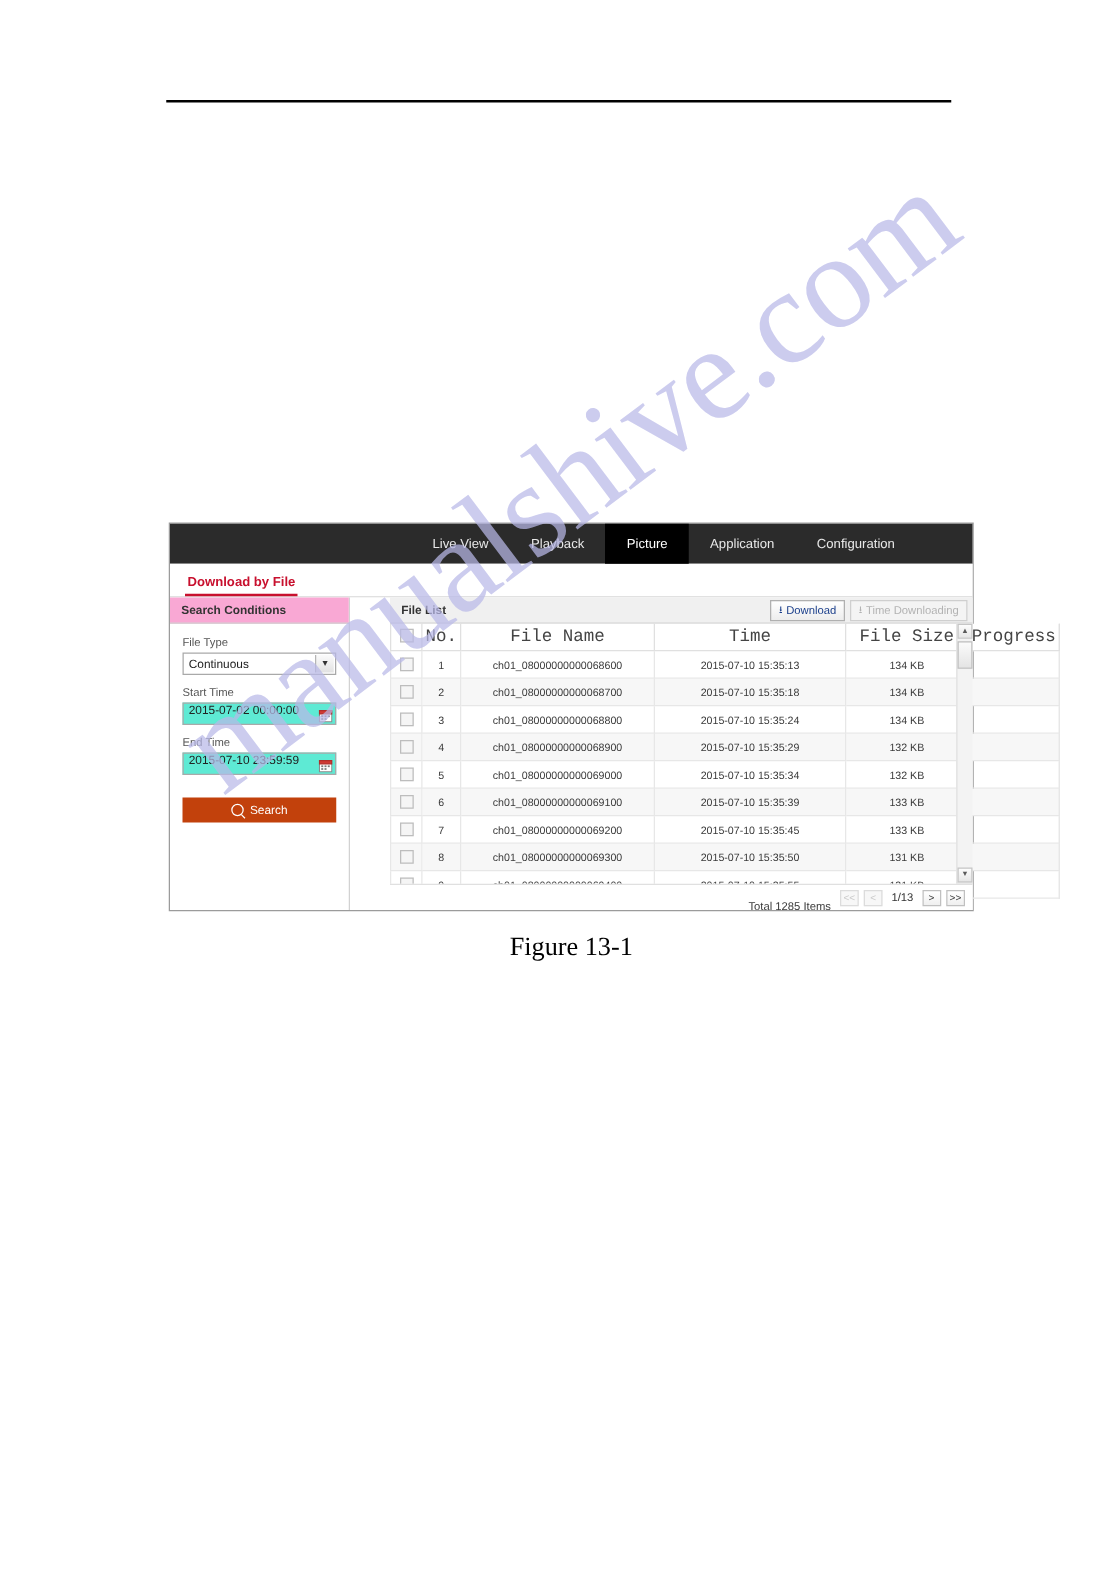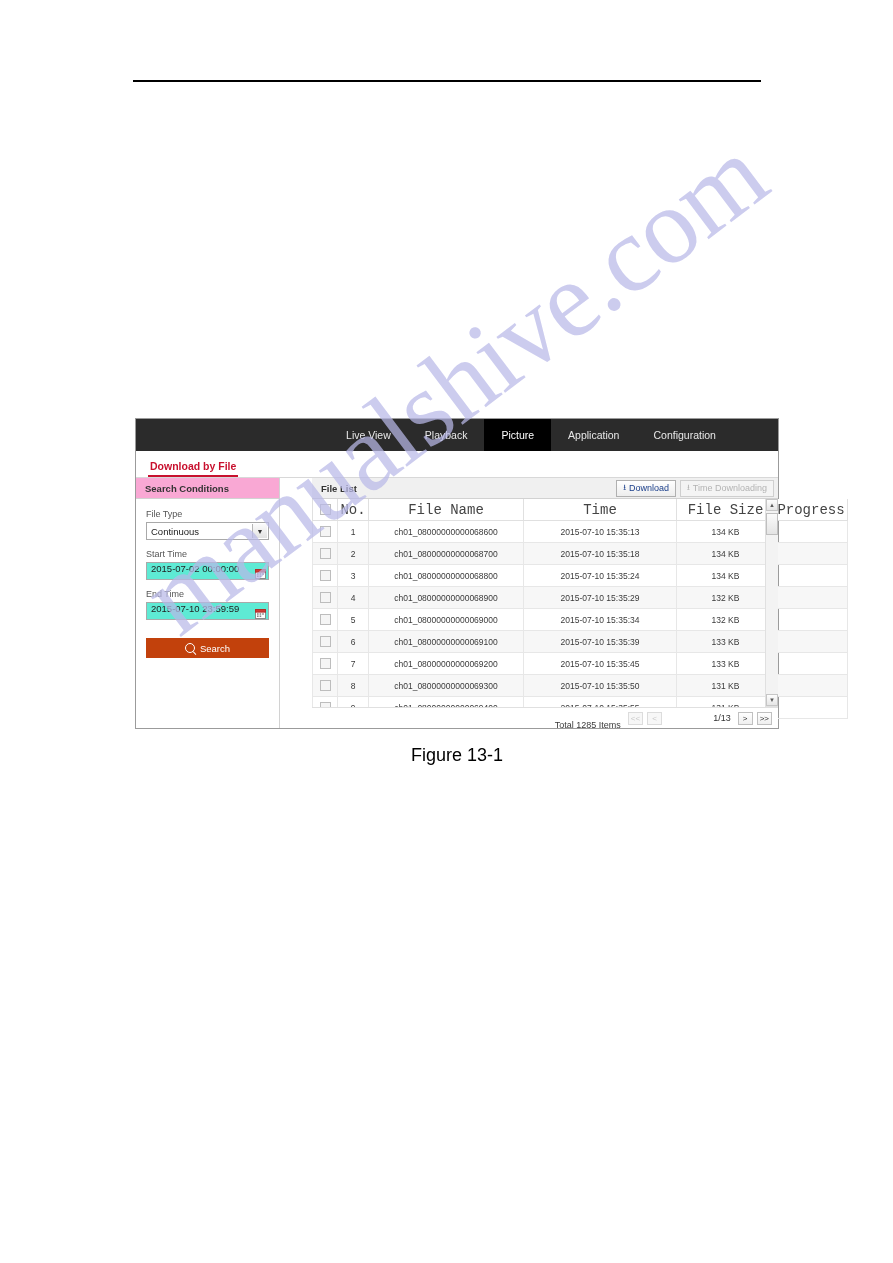"1/13" .pg-label { margin-left: 44px -> none }
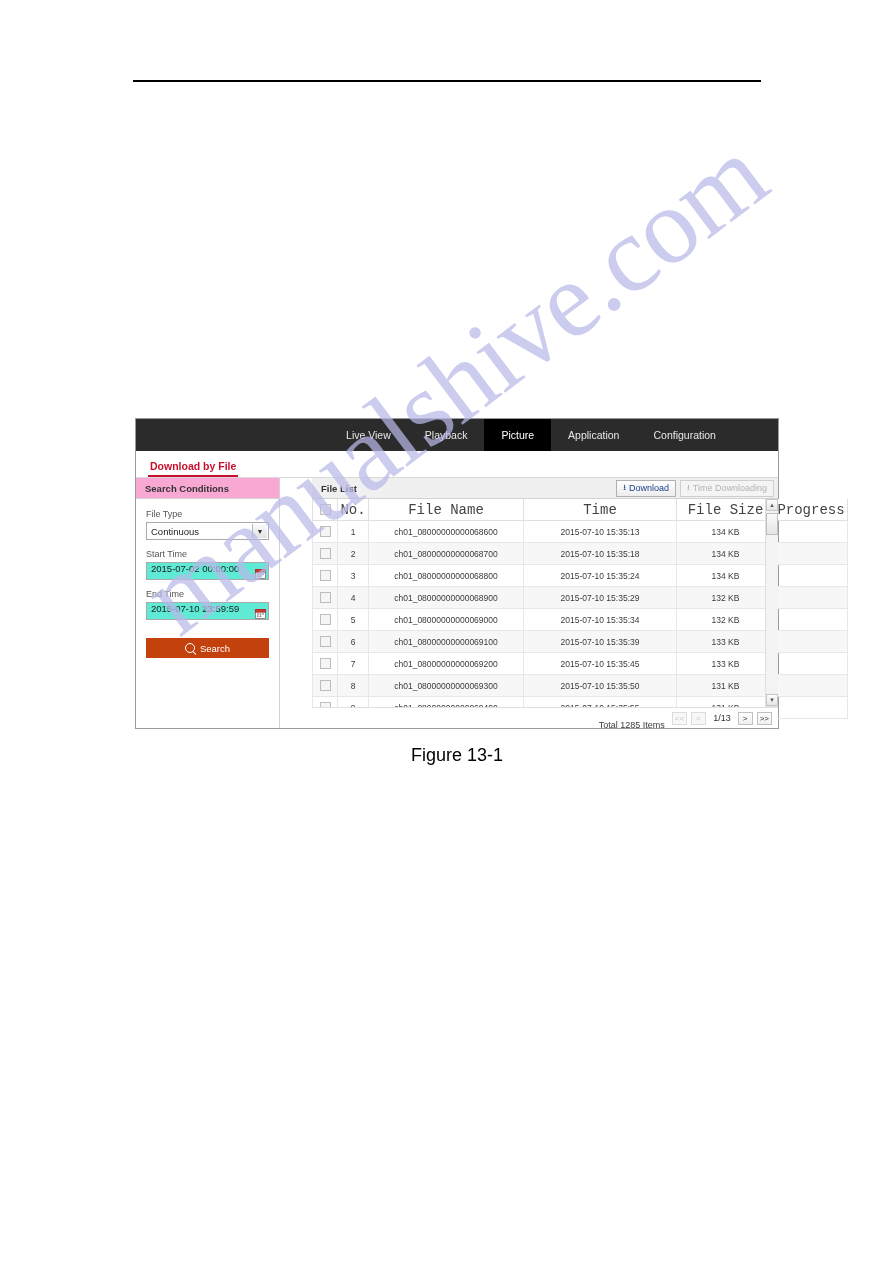"Figure 13-1" .figure-caption { font-family: Liberation Sans, sans-serif -> Liberation Serif, serif; font-size: 18px -> 21px }
